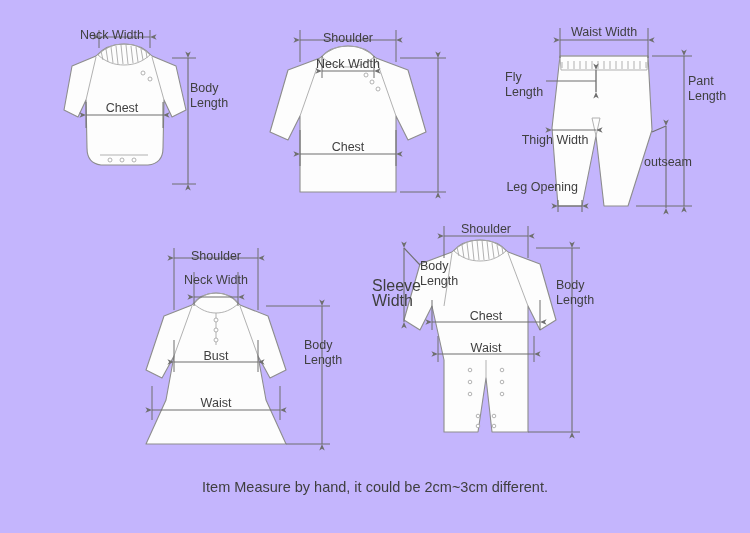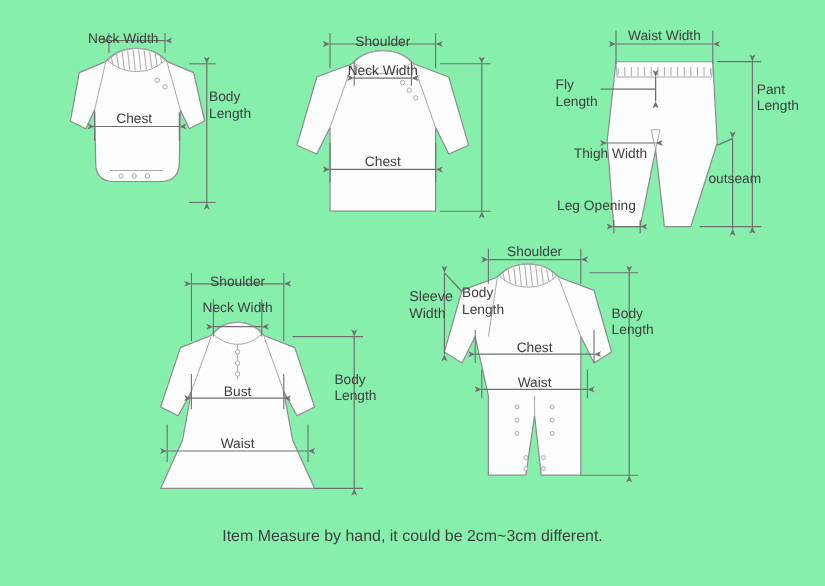"Neck Width" #page { background: #86efac -> #c4b5fd }
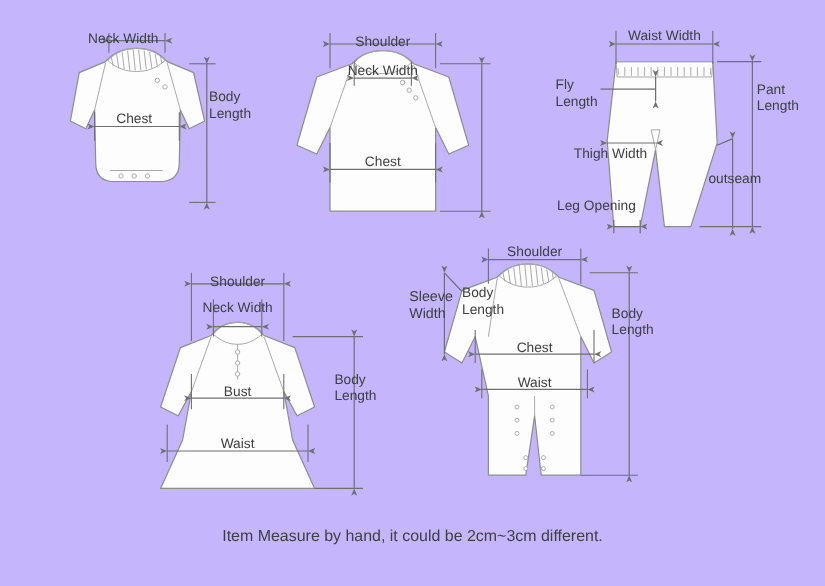"Sleeve Width" div { font-size: 13px -> 16px; top: 262px -> 278px }
